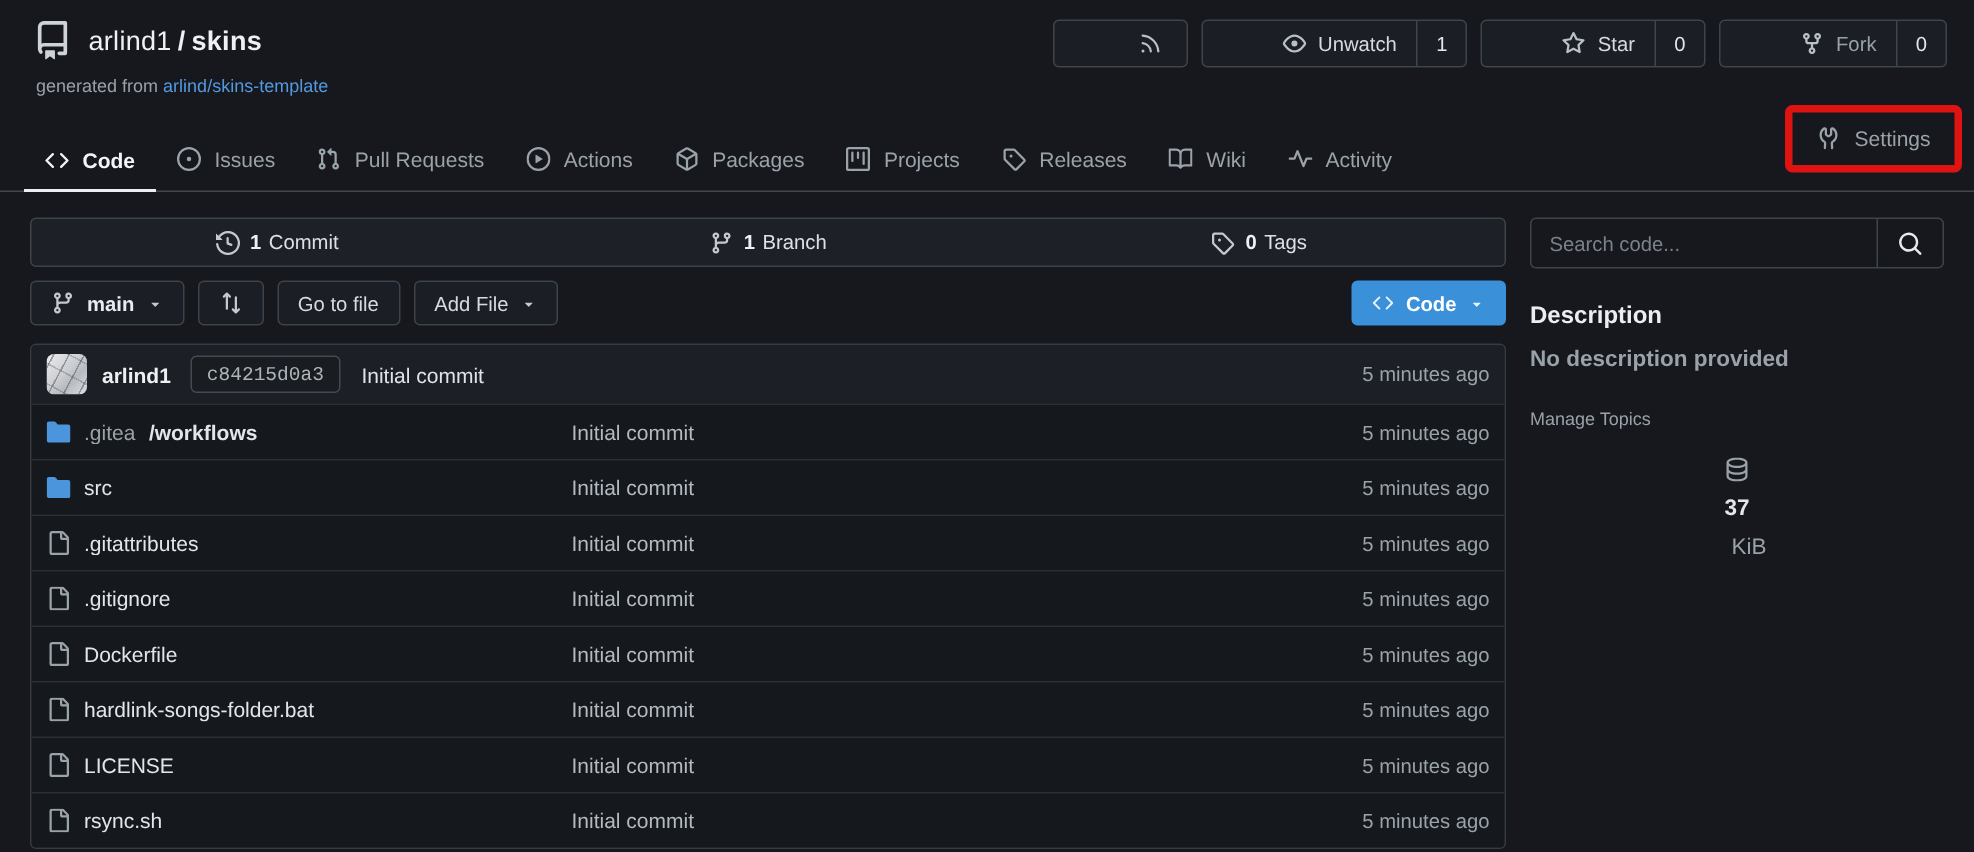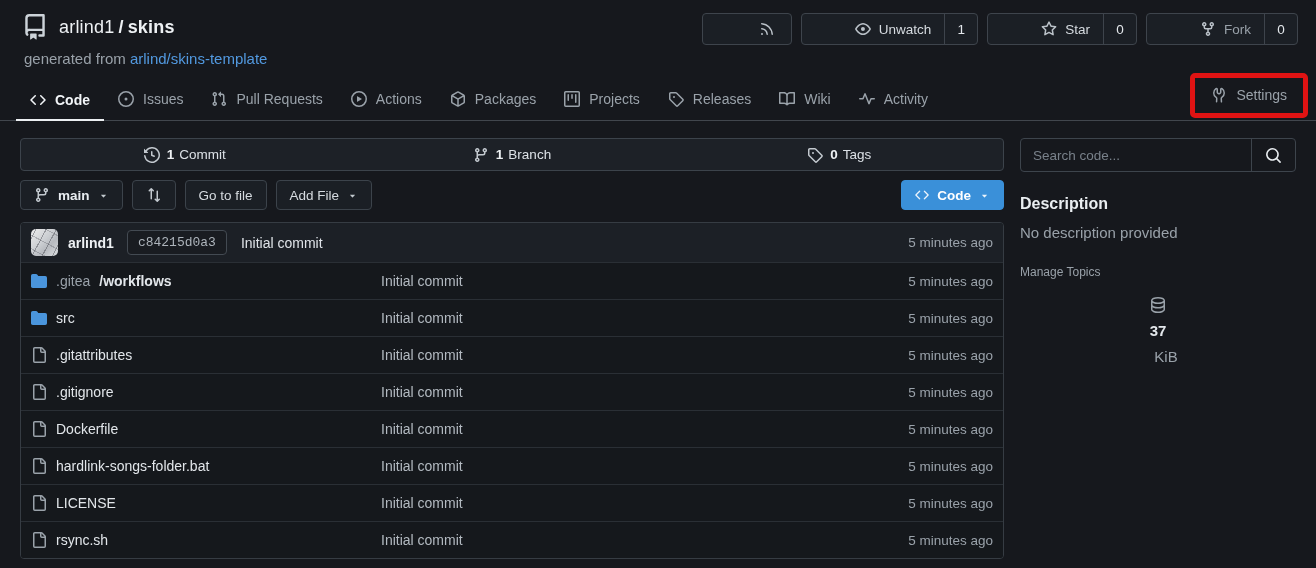"generated from arlind/skins-template" .generated { font-size: 15px -> 12px }
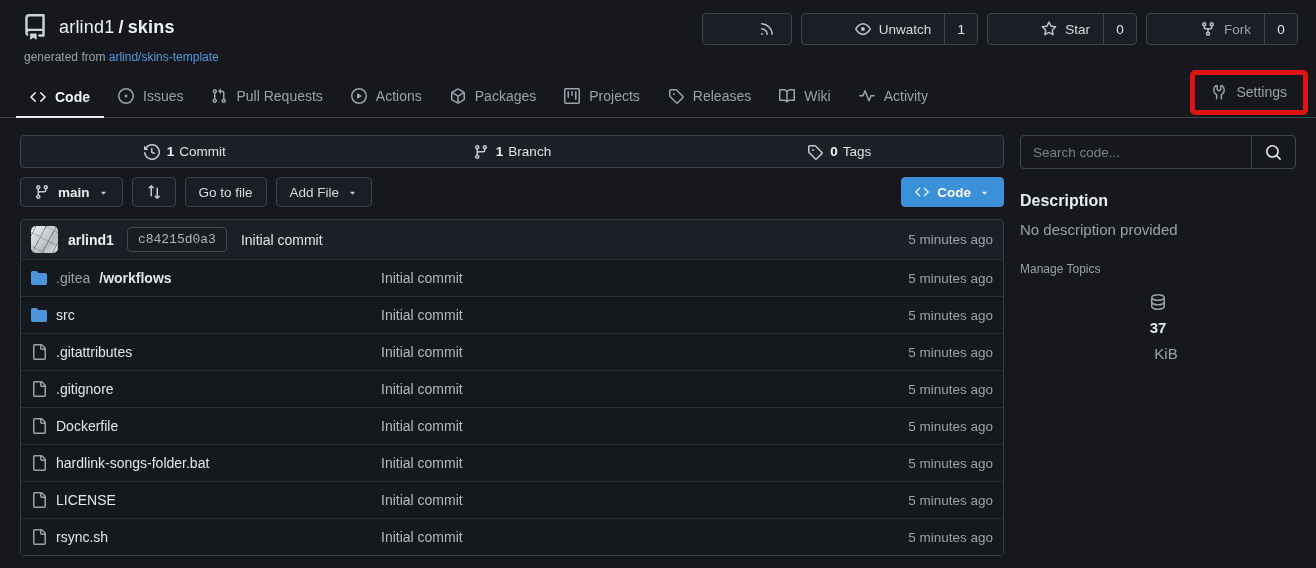"Settings" .settings-annotation { margin-bottom: 2px -> 12px }
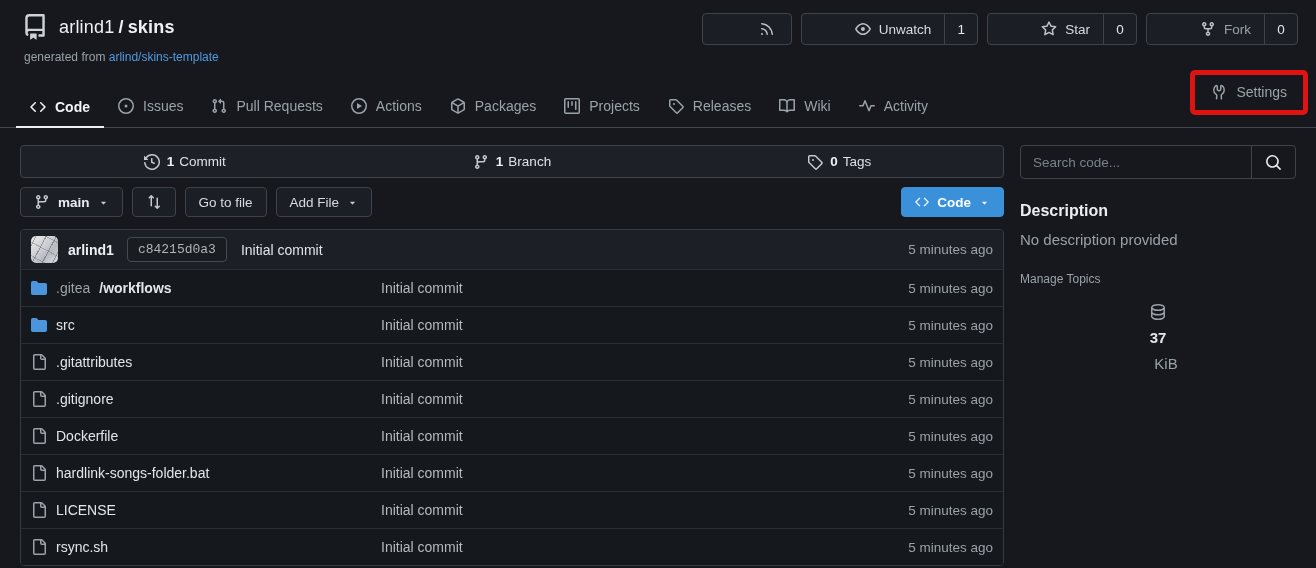"No description provided" .desc-text { font-weight: none -> bold }
